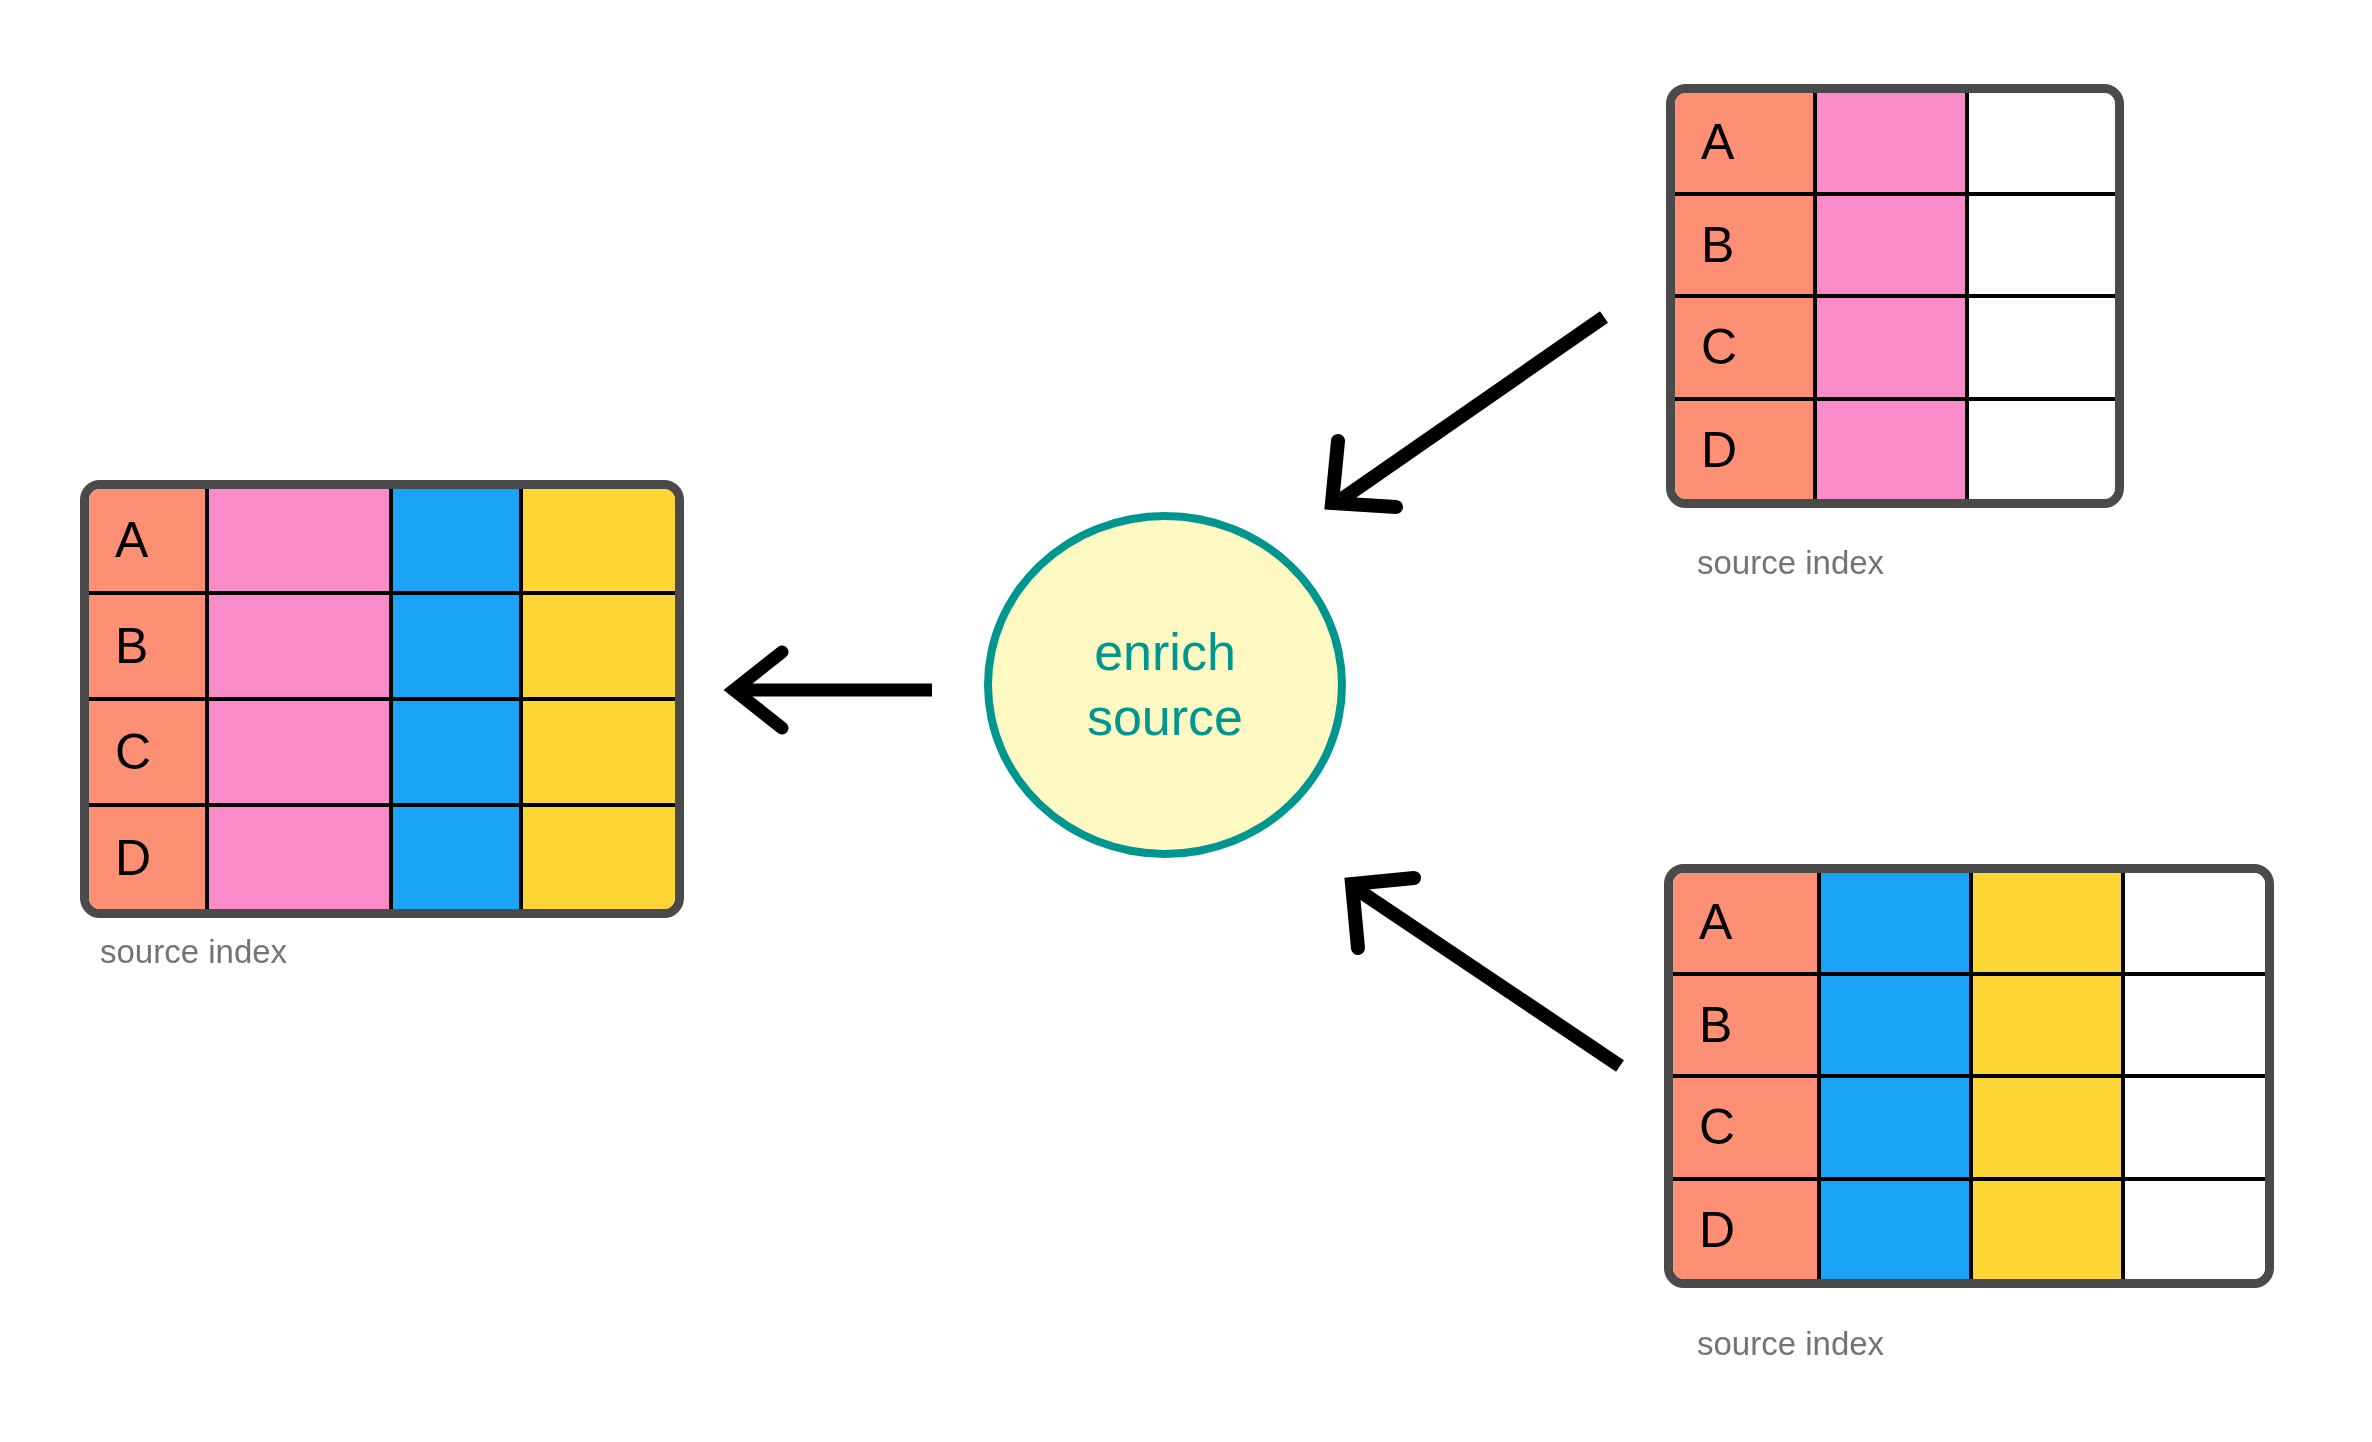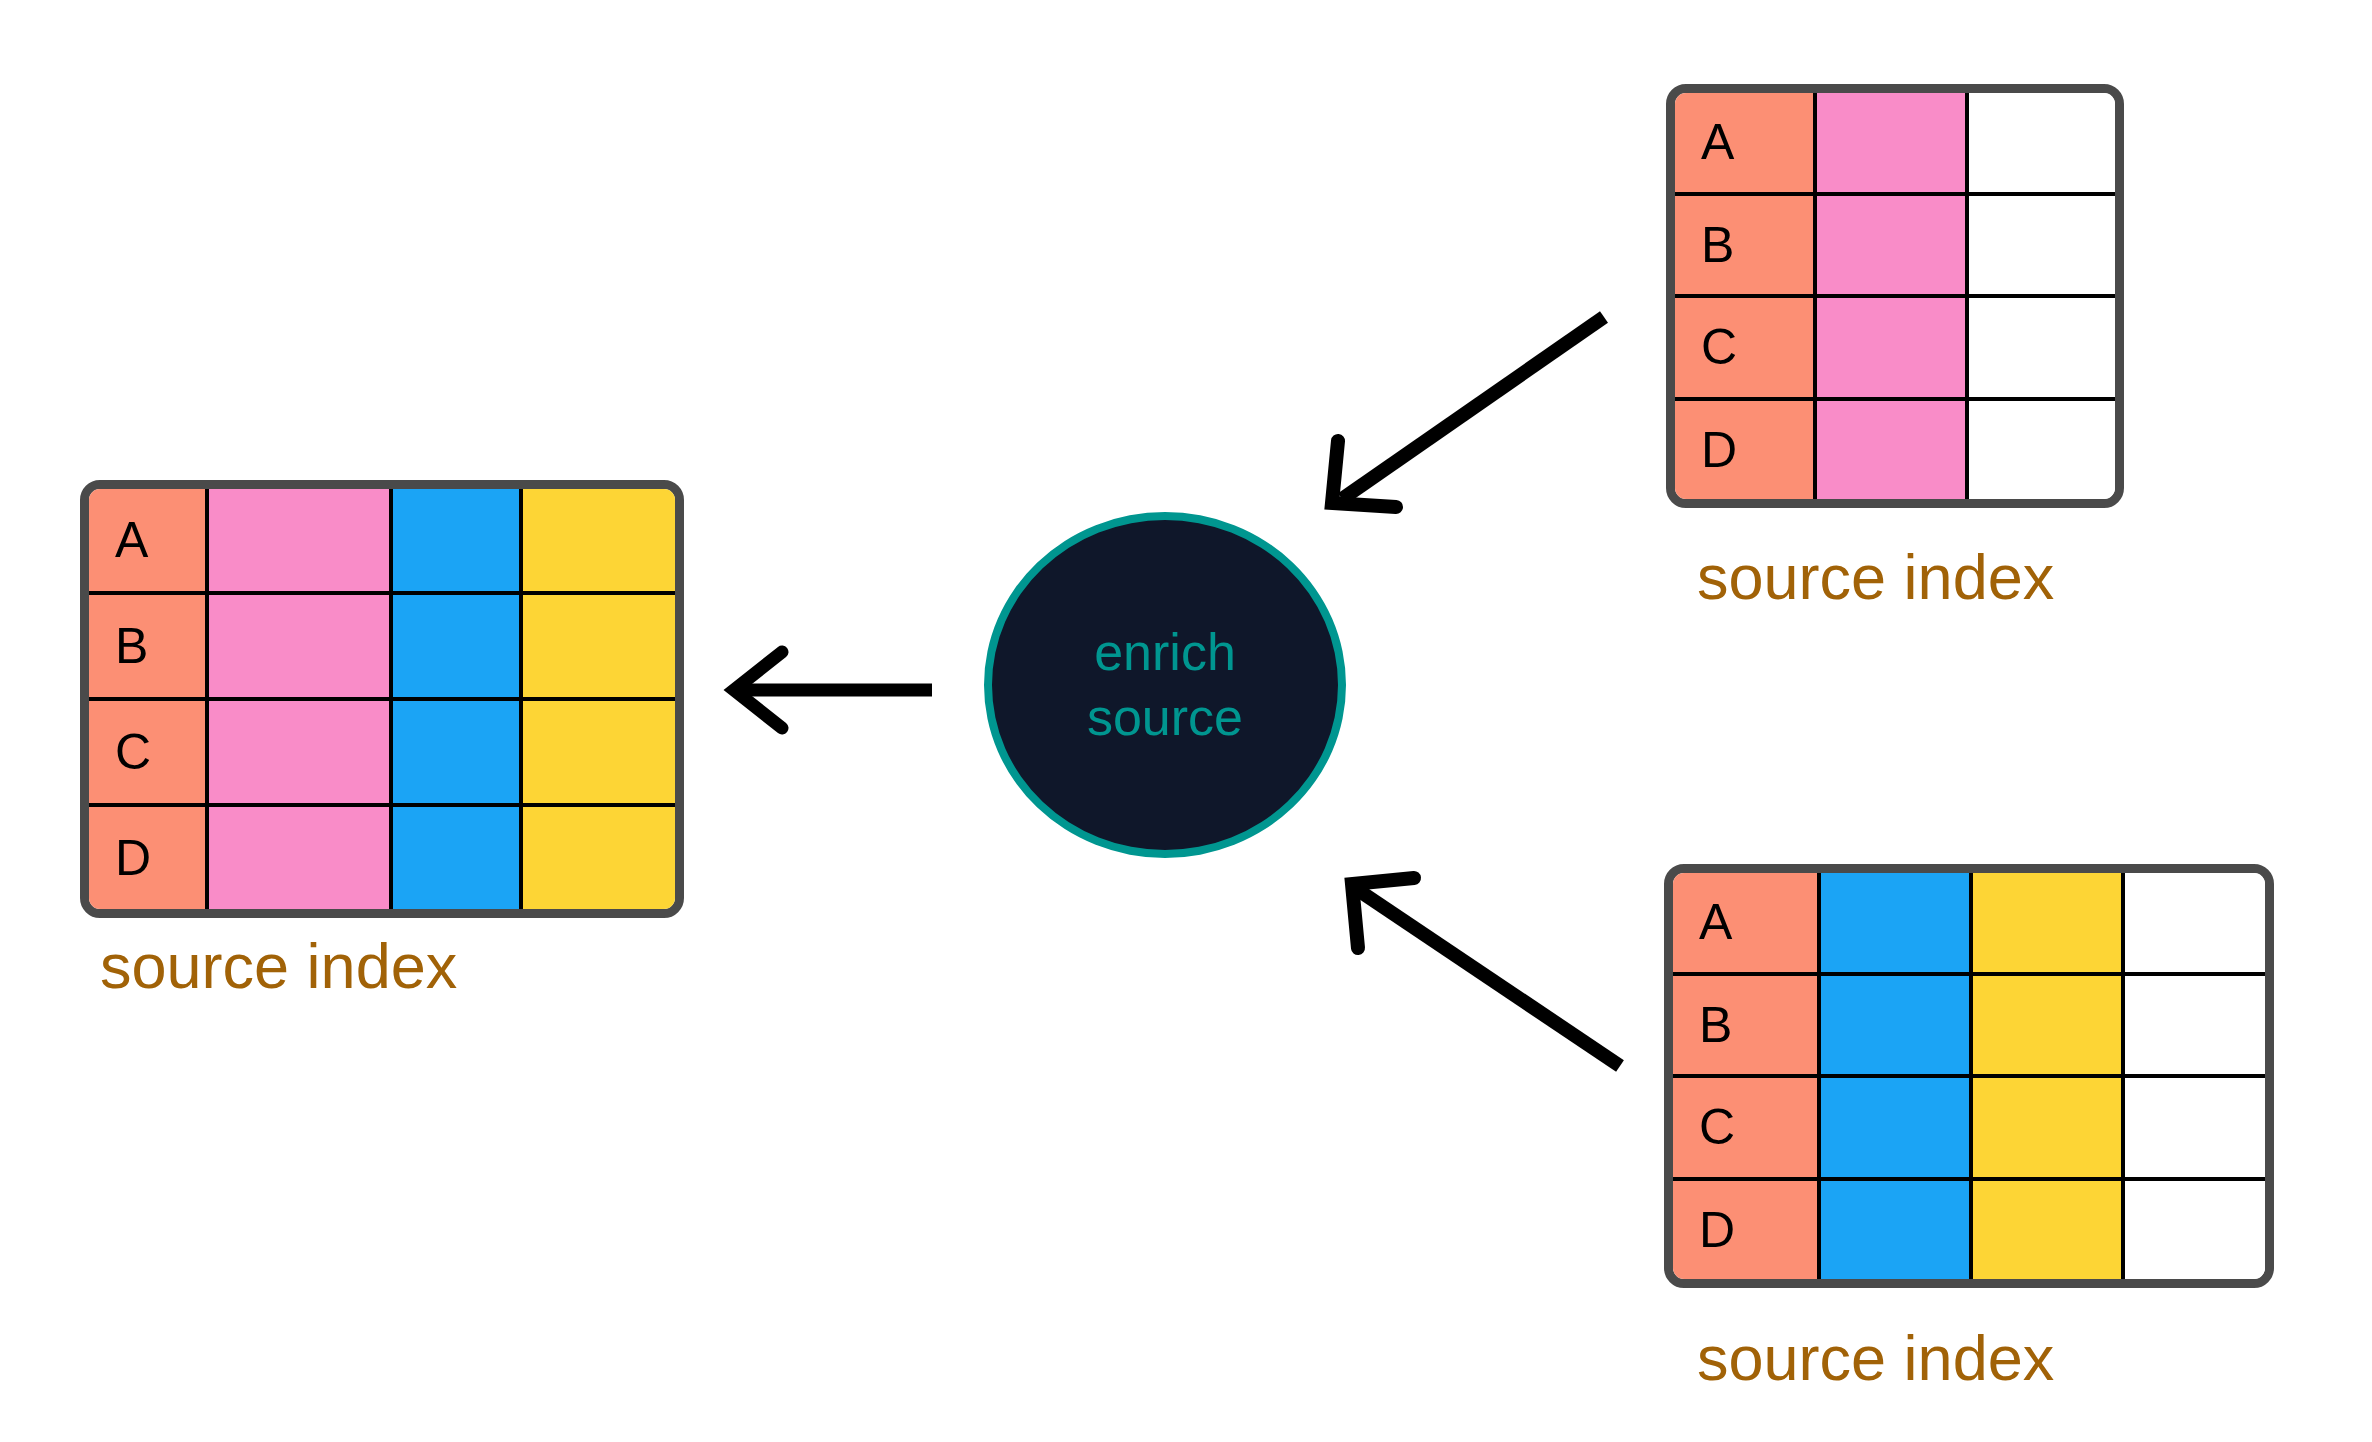"source index" .table-caption { color: #a16207 -> #737373; font-size: 63px -> 33px }
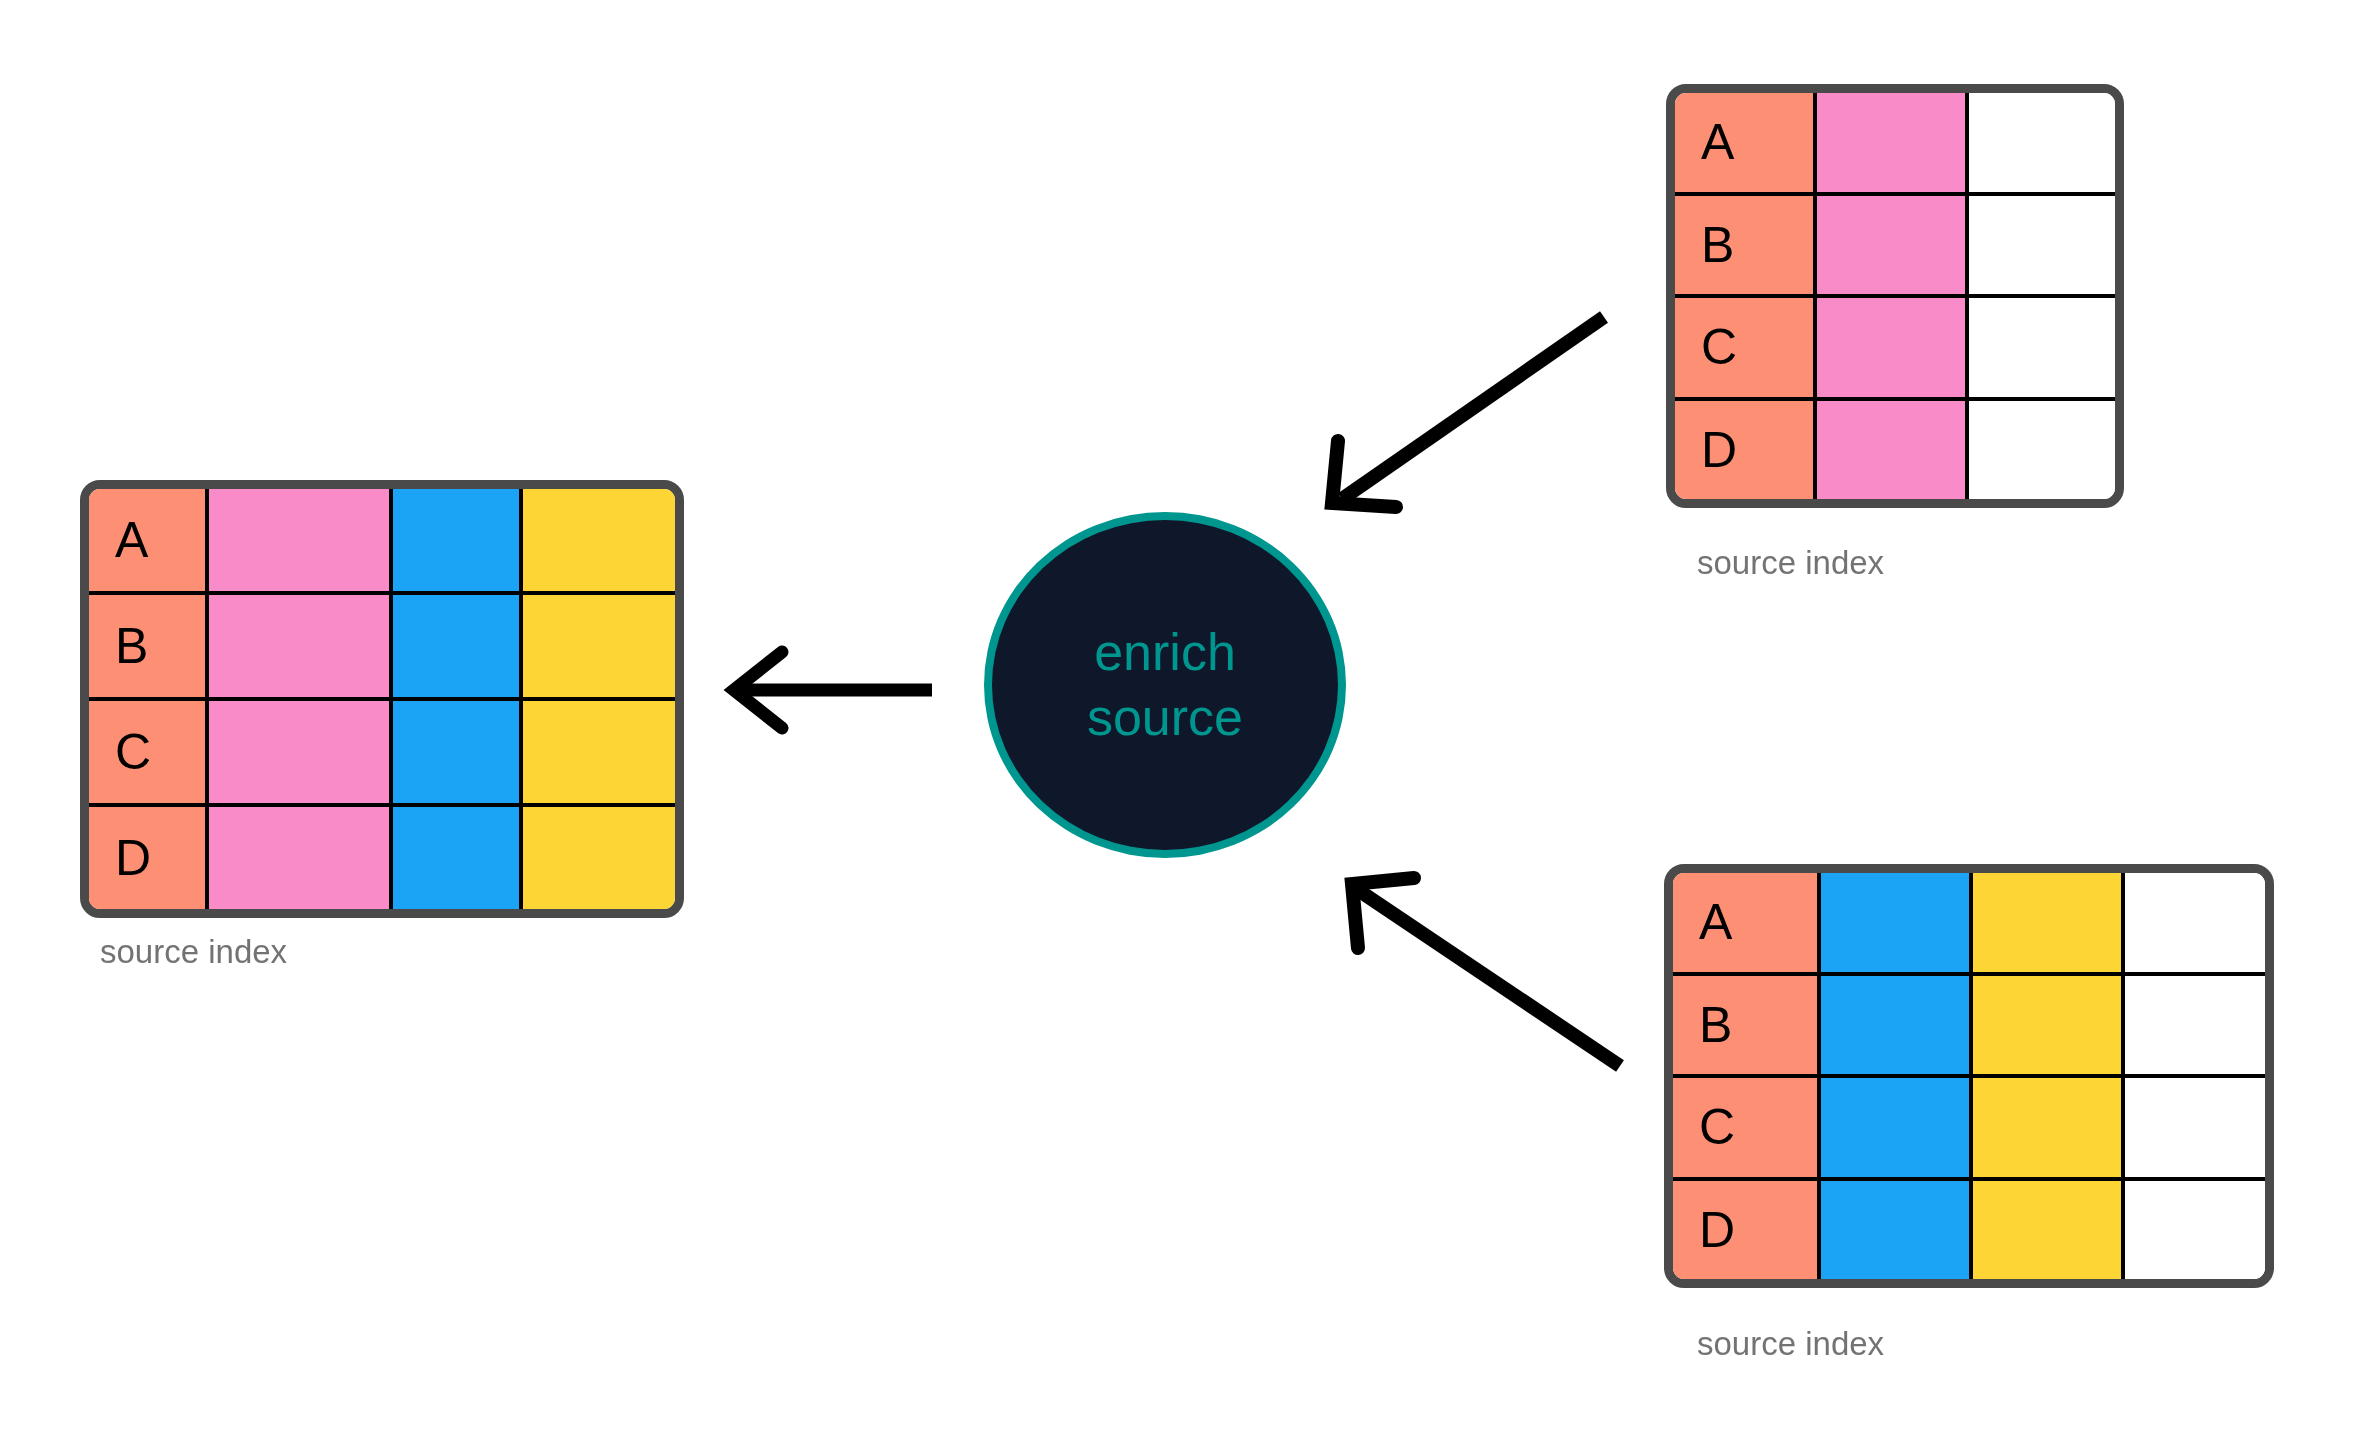"enrich" .policy-circle { background: #0f172a -> #fef9c3 }
